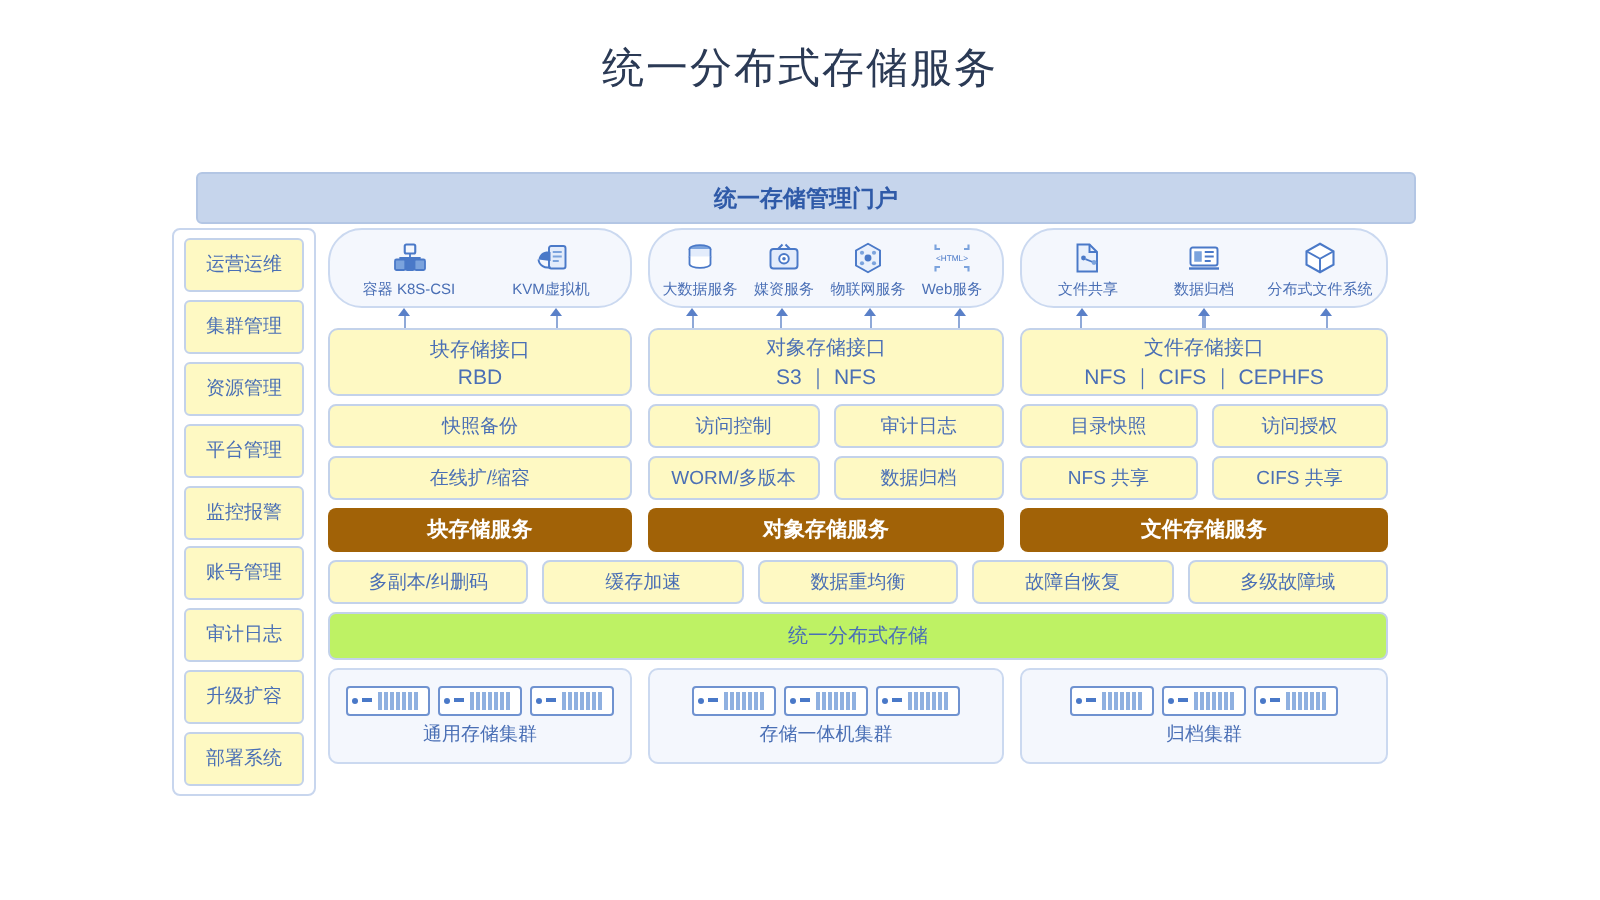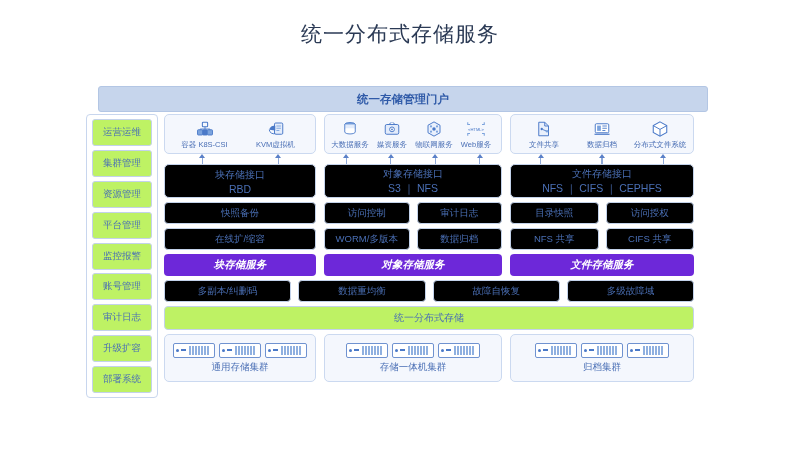"运营运维" .side-item { background: #bef264 -> #fef9c3 }
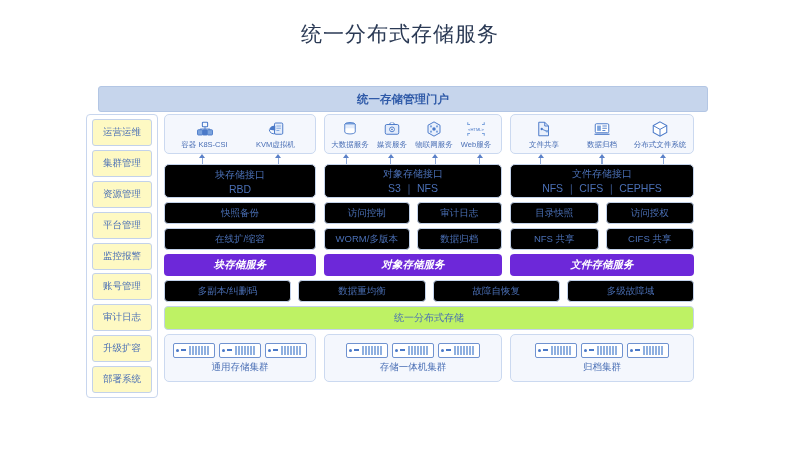"容器 K8S-CSI" .col-block { border-radius: 5px -> 17px }
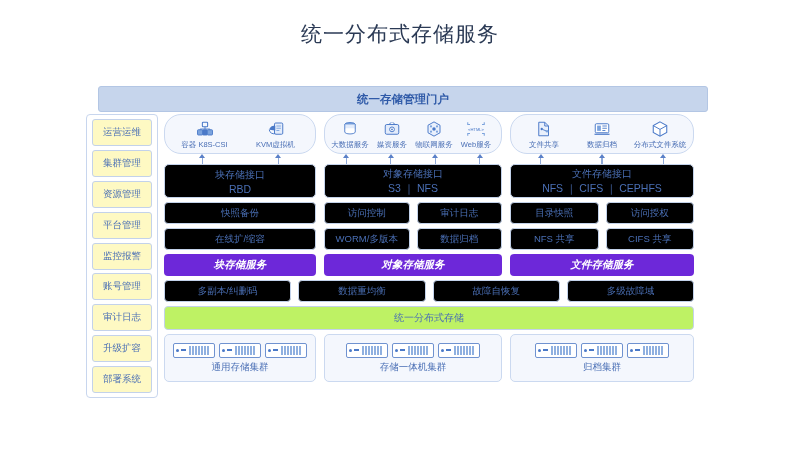"块存储接口" .wbox { background: #000000 -> #fef9c3 }
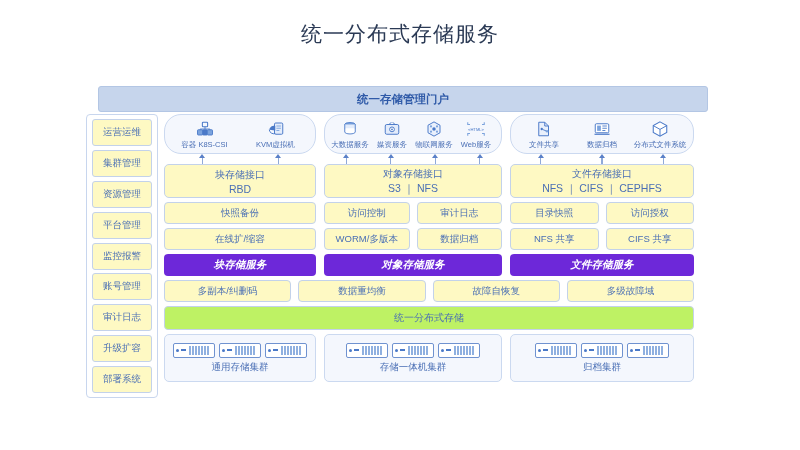"块存储服务" .svc { background: #6d28d9 -> #a16207; font-style: italic -> none }
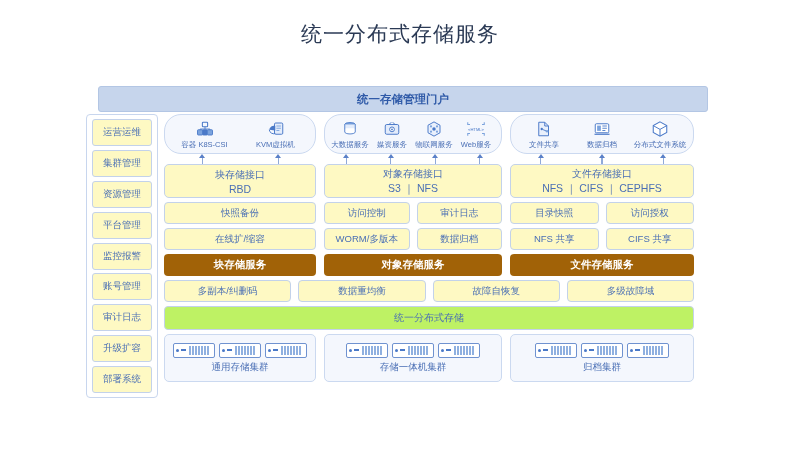"缓存加速" div.wbox { html: none -> <div>缓存加速</div> }
